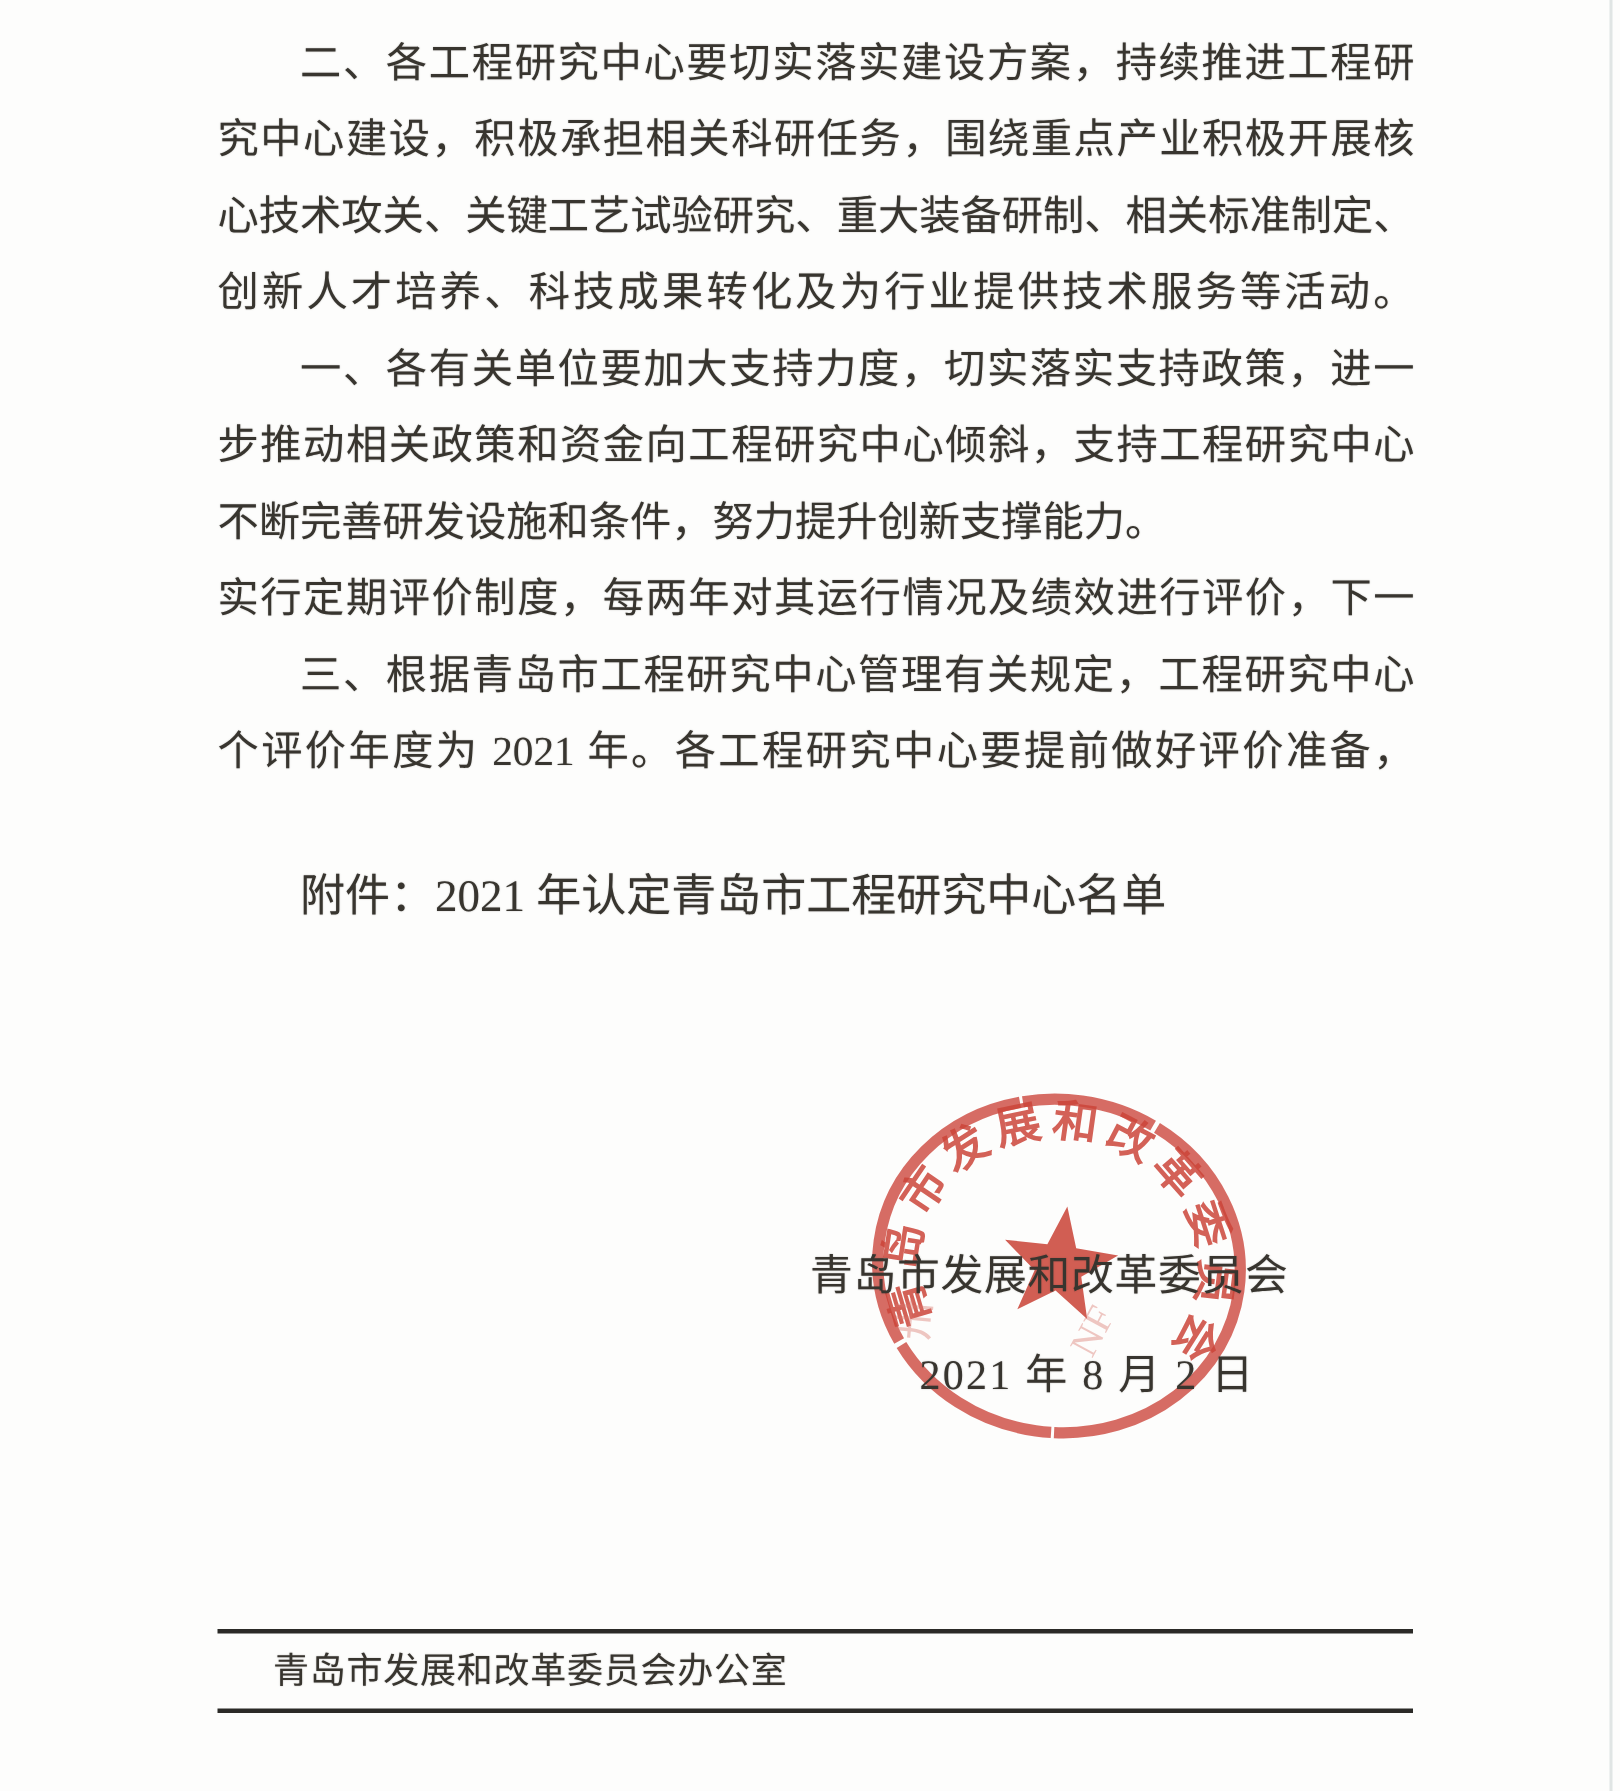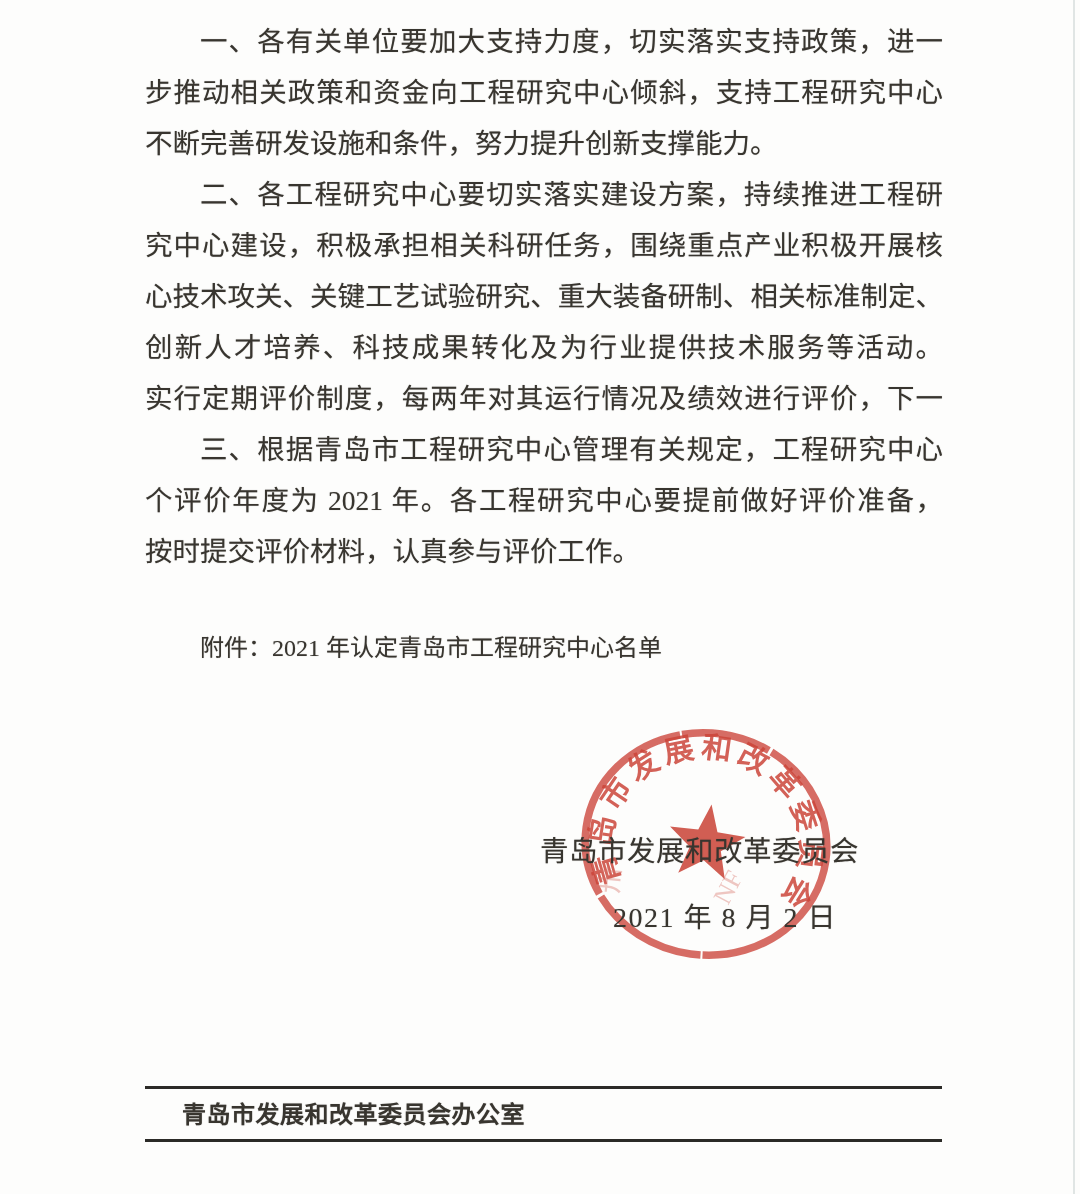"一、各有关单位要加大支持力度，切实落实支持政策，进一" div.para { order: before "二、各工程研究中心要切实落实建设方案，持续推进工程研" -> after "二、各工程研究中心要切实落实建设方案，持续推进工程研" }
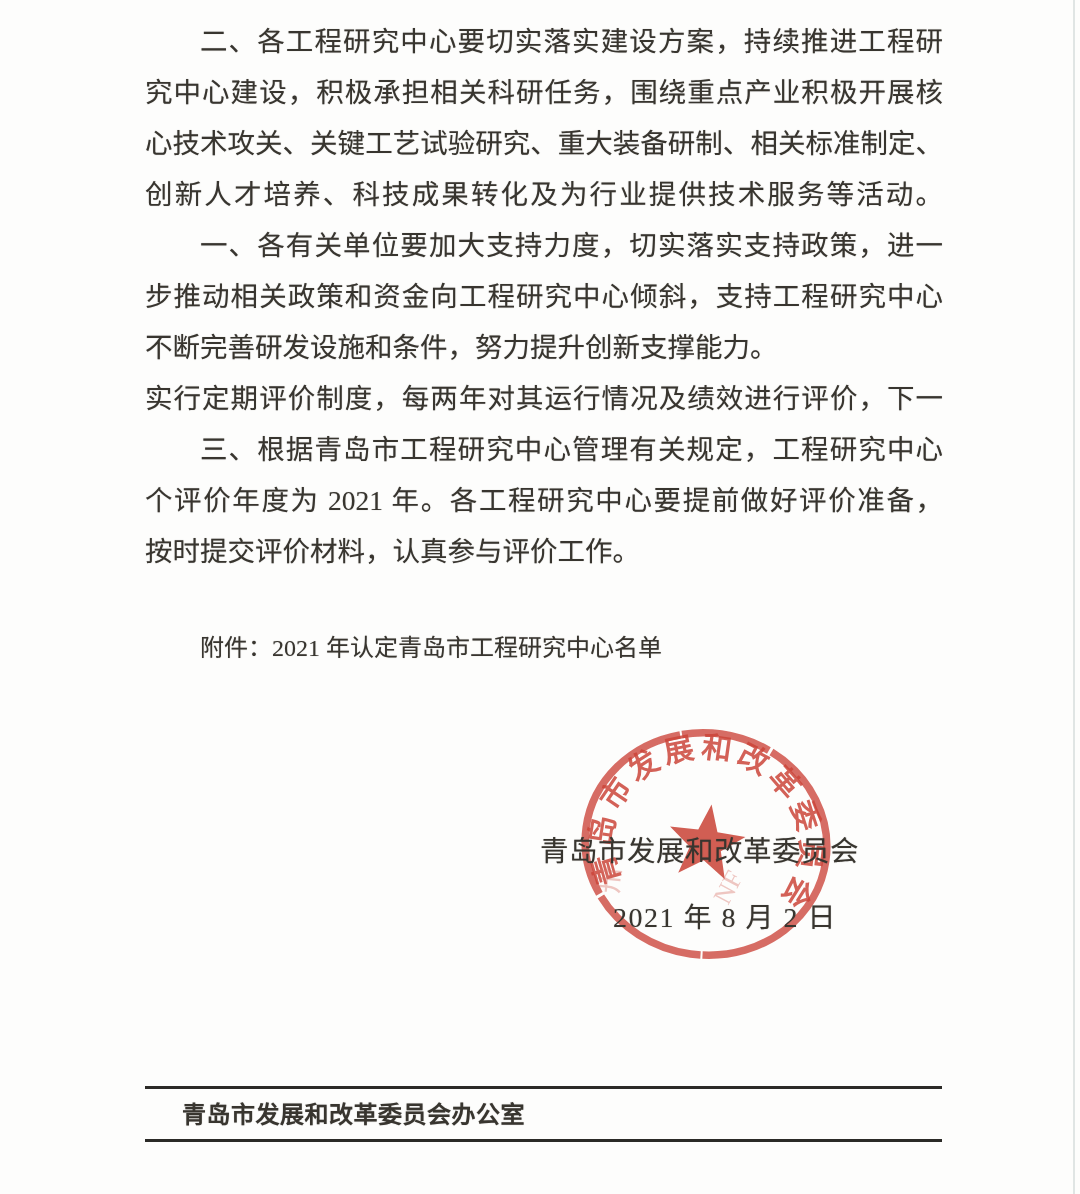"按时提交评价材料，认真参与评价工作。" div.line { html: <div>按时提交评价材料，认真参与评价工作。</div> -> none }
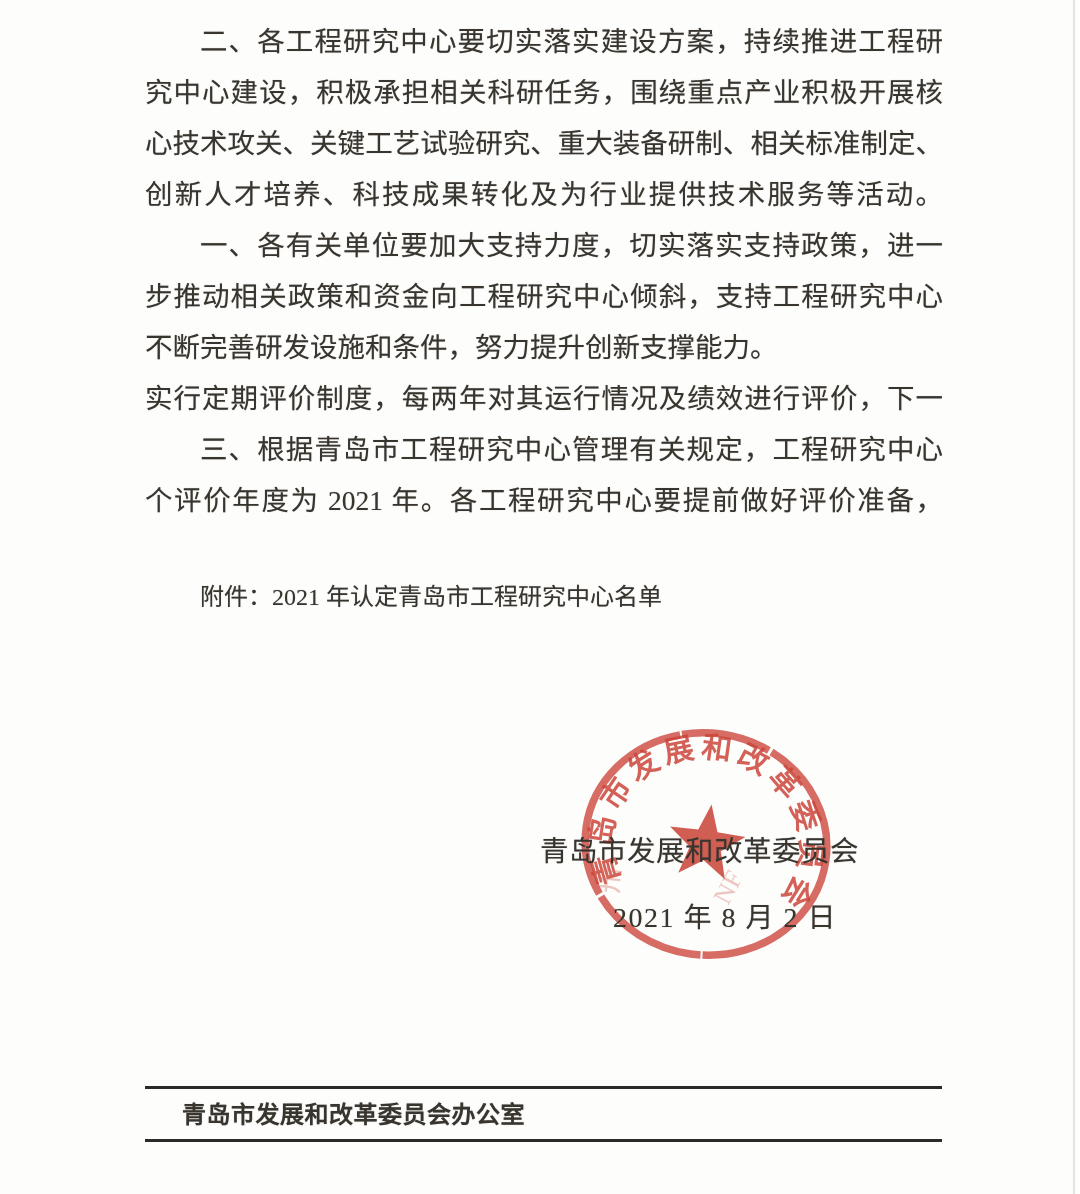"附件：2021 年认定青岛市工程研究中心名单" .attachment { font-size: 24px -> 30px }
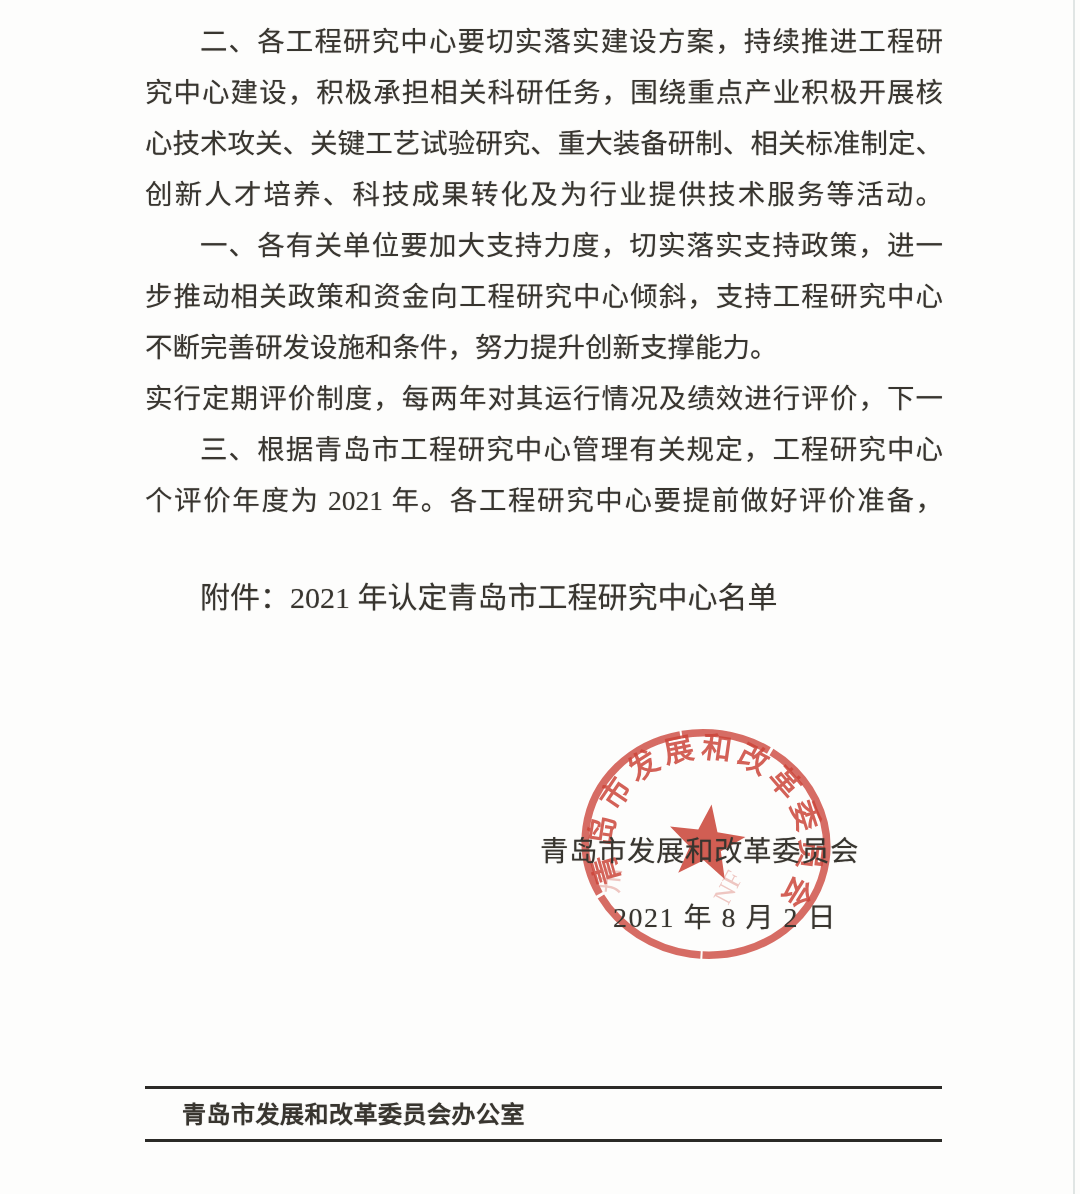"青岛市发展和改革委员会办公室" .footer-row { font-weight: bold -> none }
